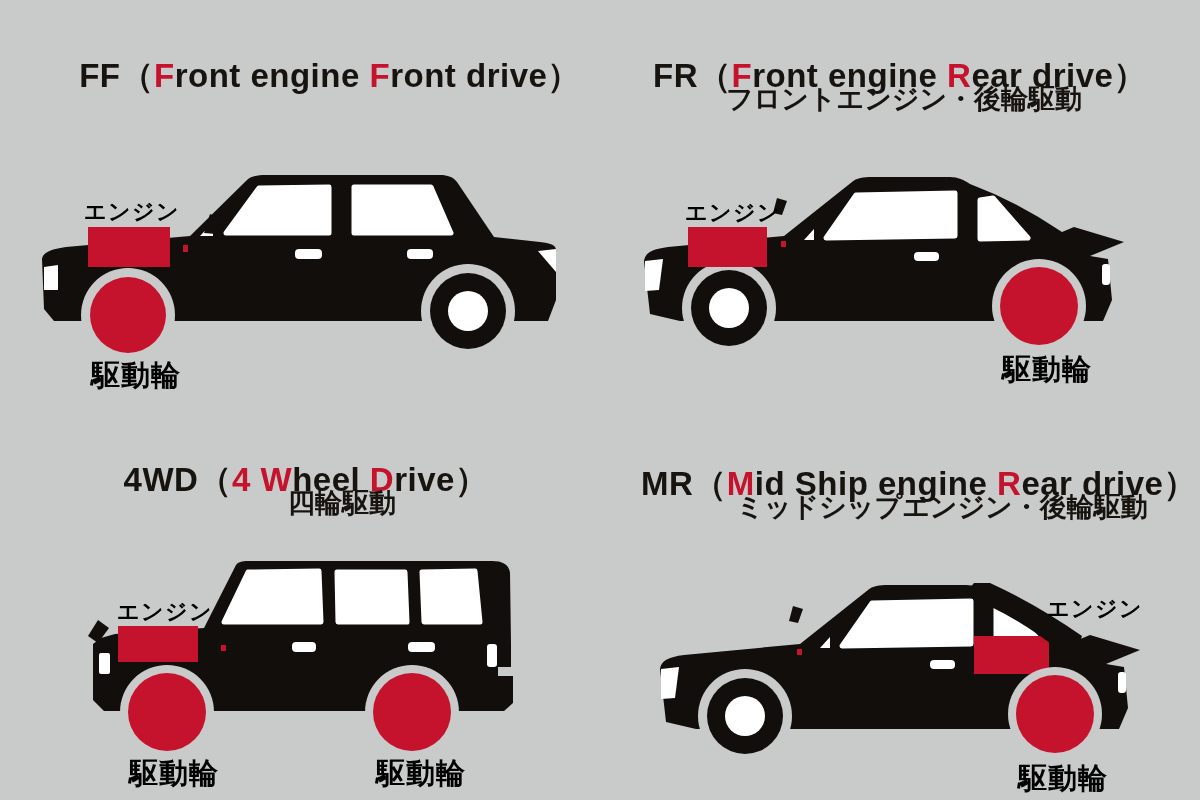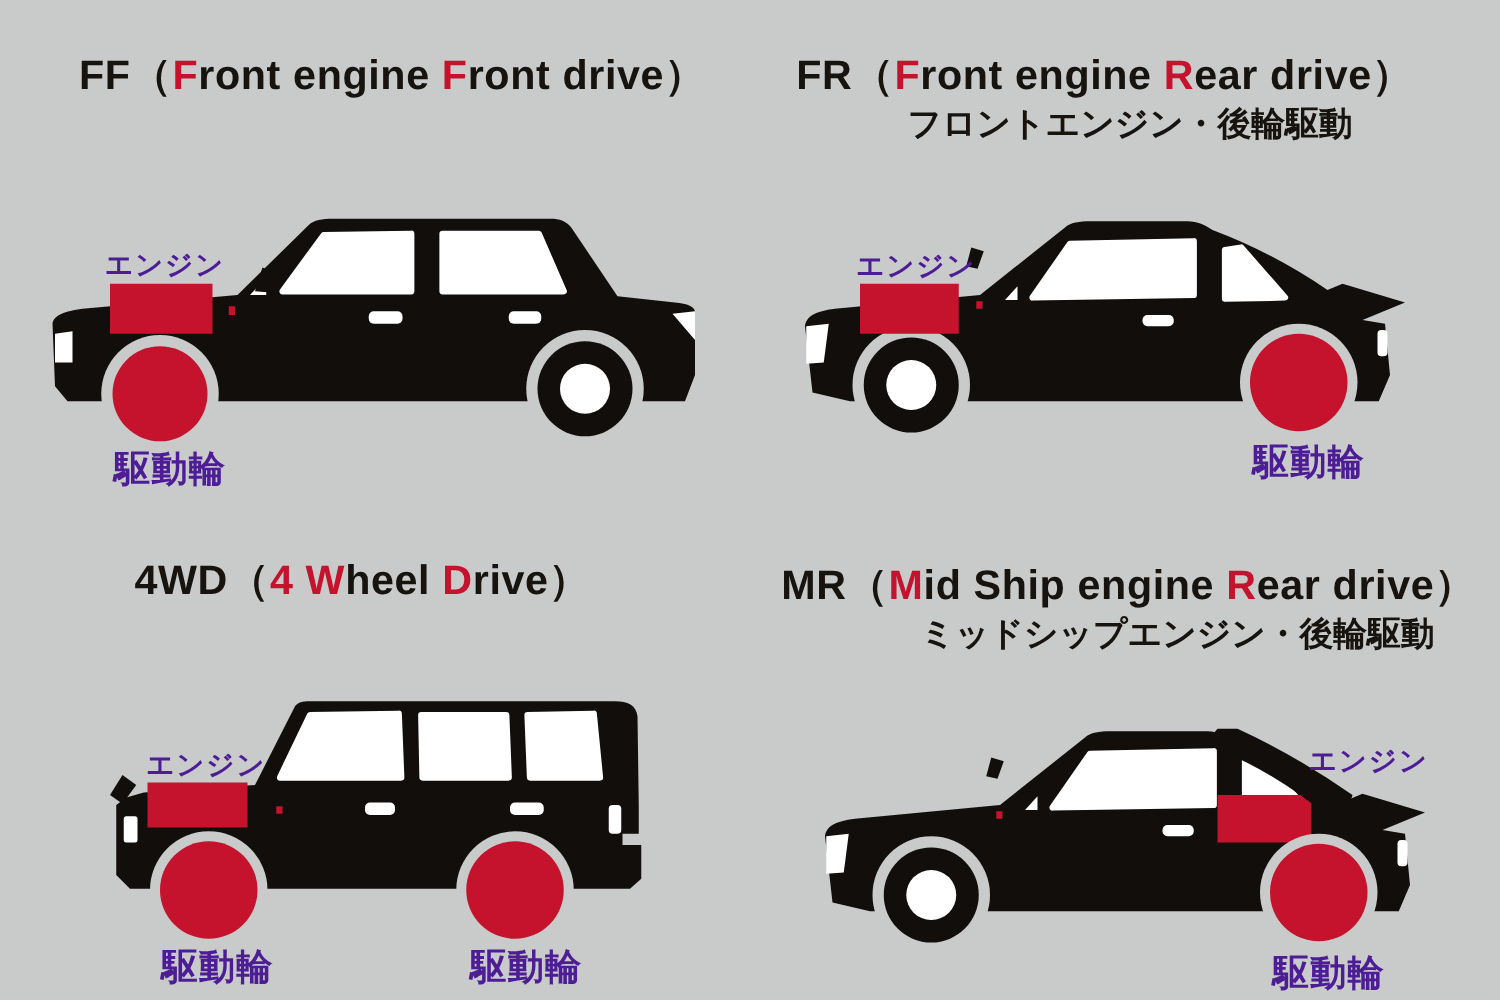"FF（Front engine Front drive）" .title { margin: 0 -> 16px }
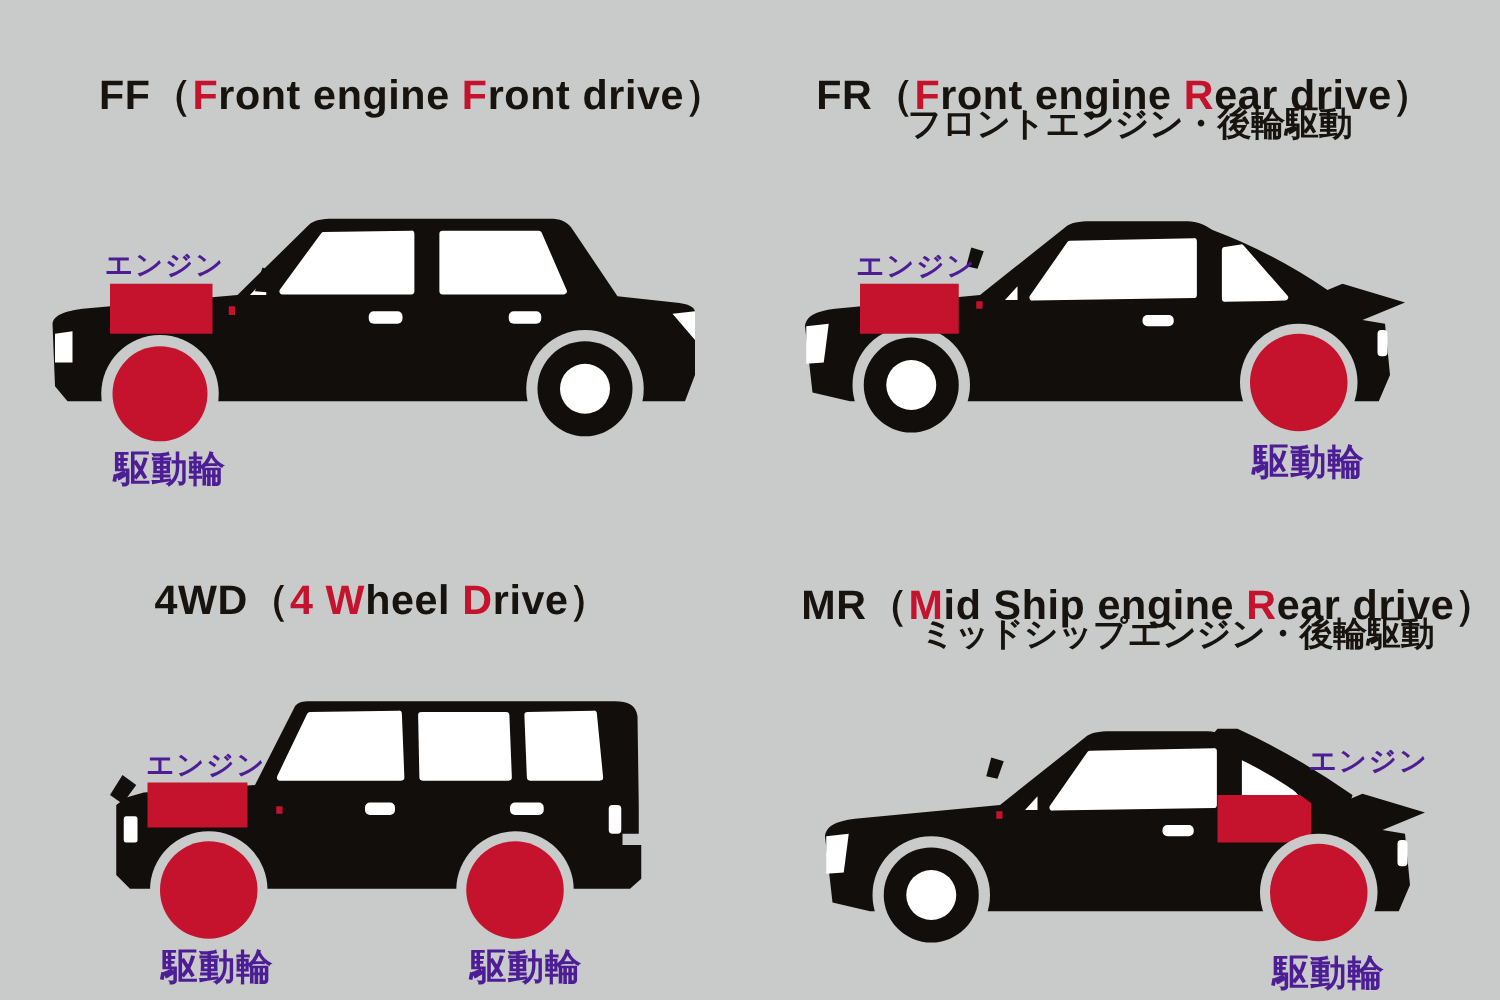"エンジン" .label { color: #4c1d95 -> #000000 }
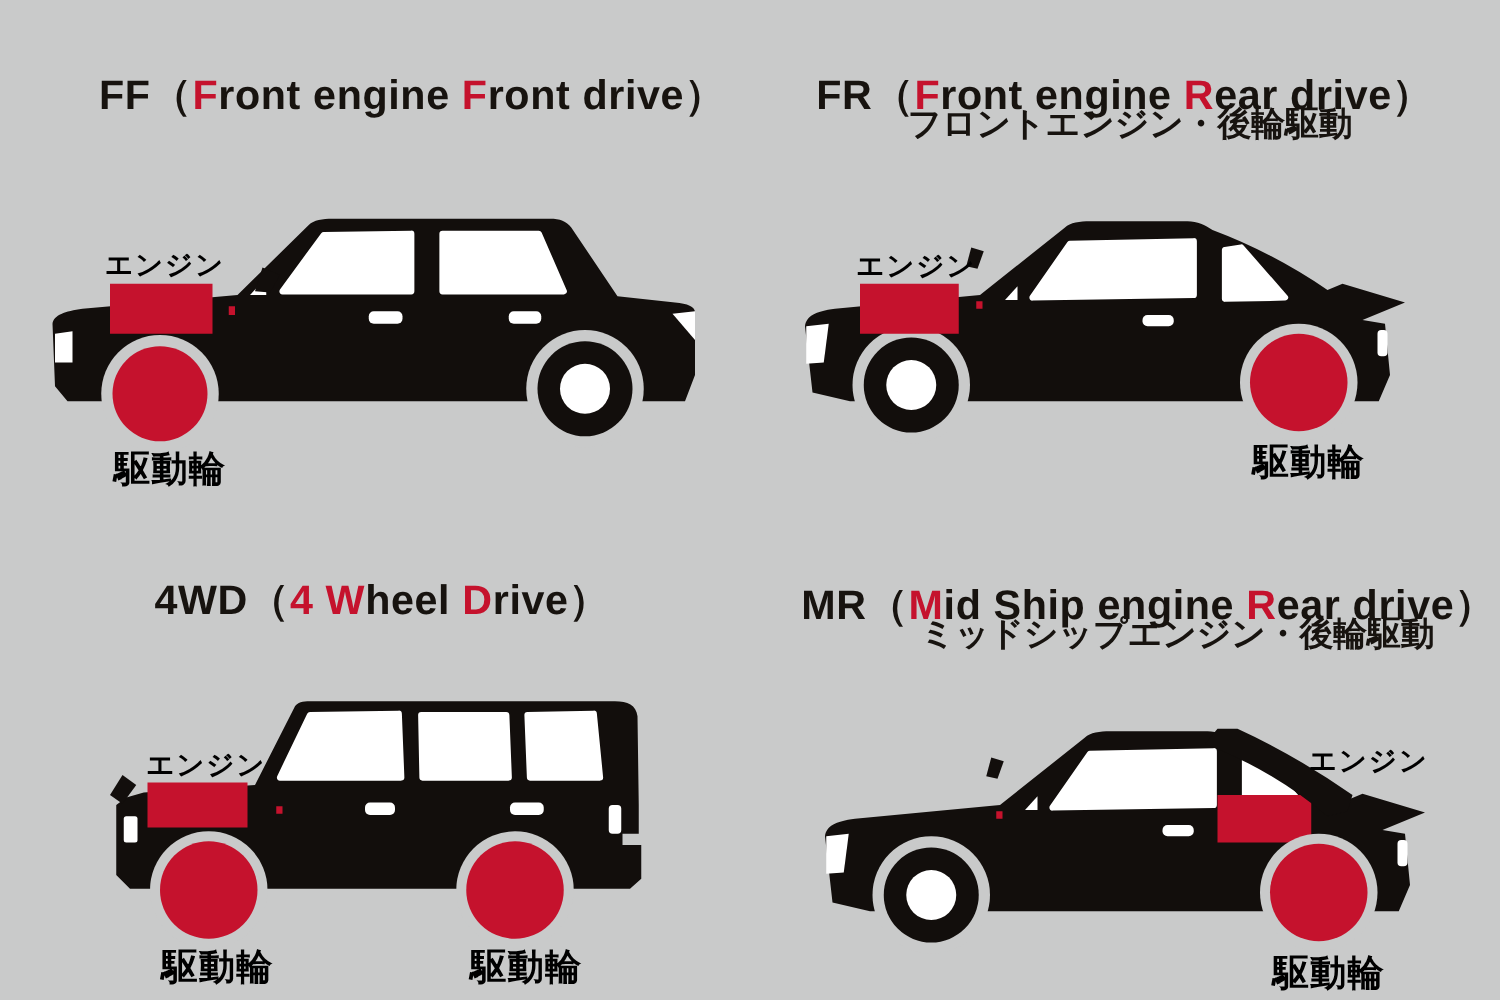"四輪駆動" div.subtitle { html: none -> <div>四輪駆動</div> }
